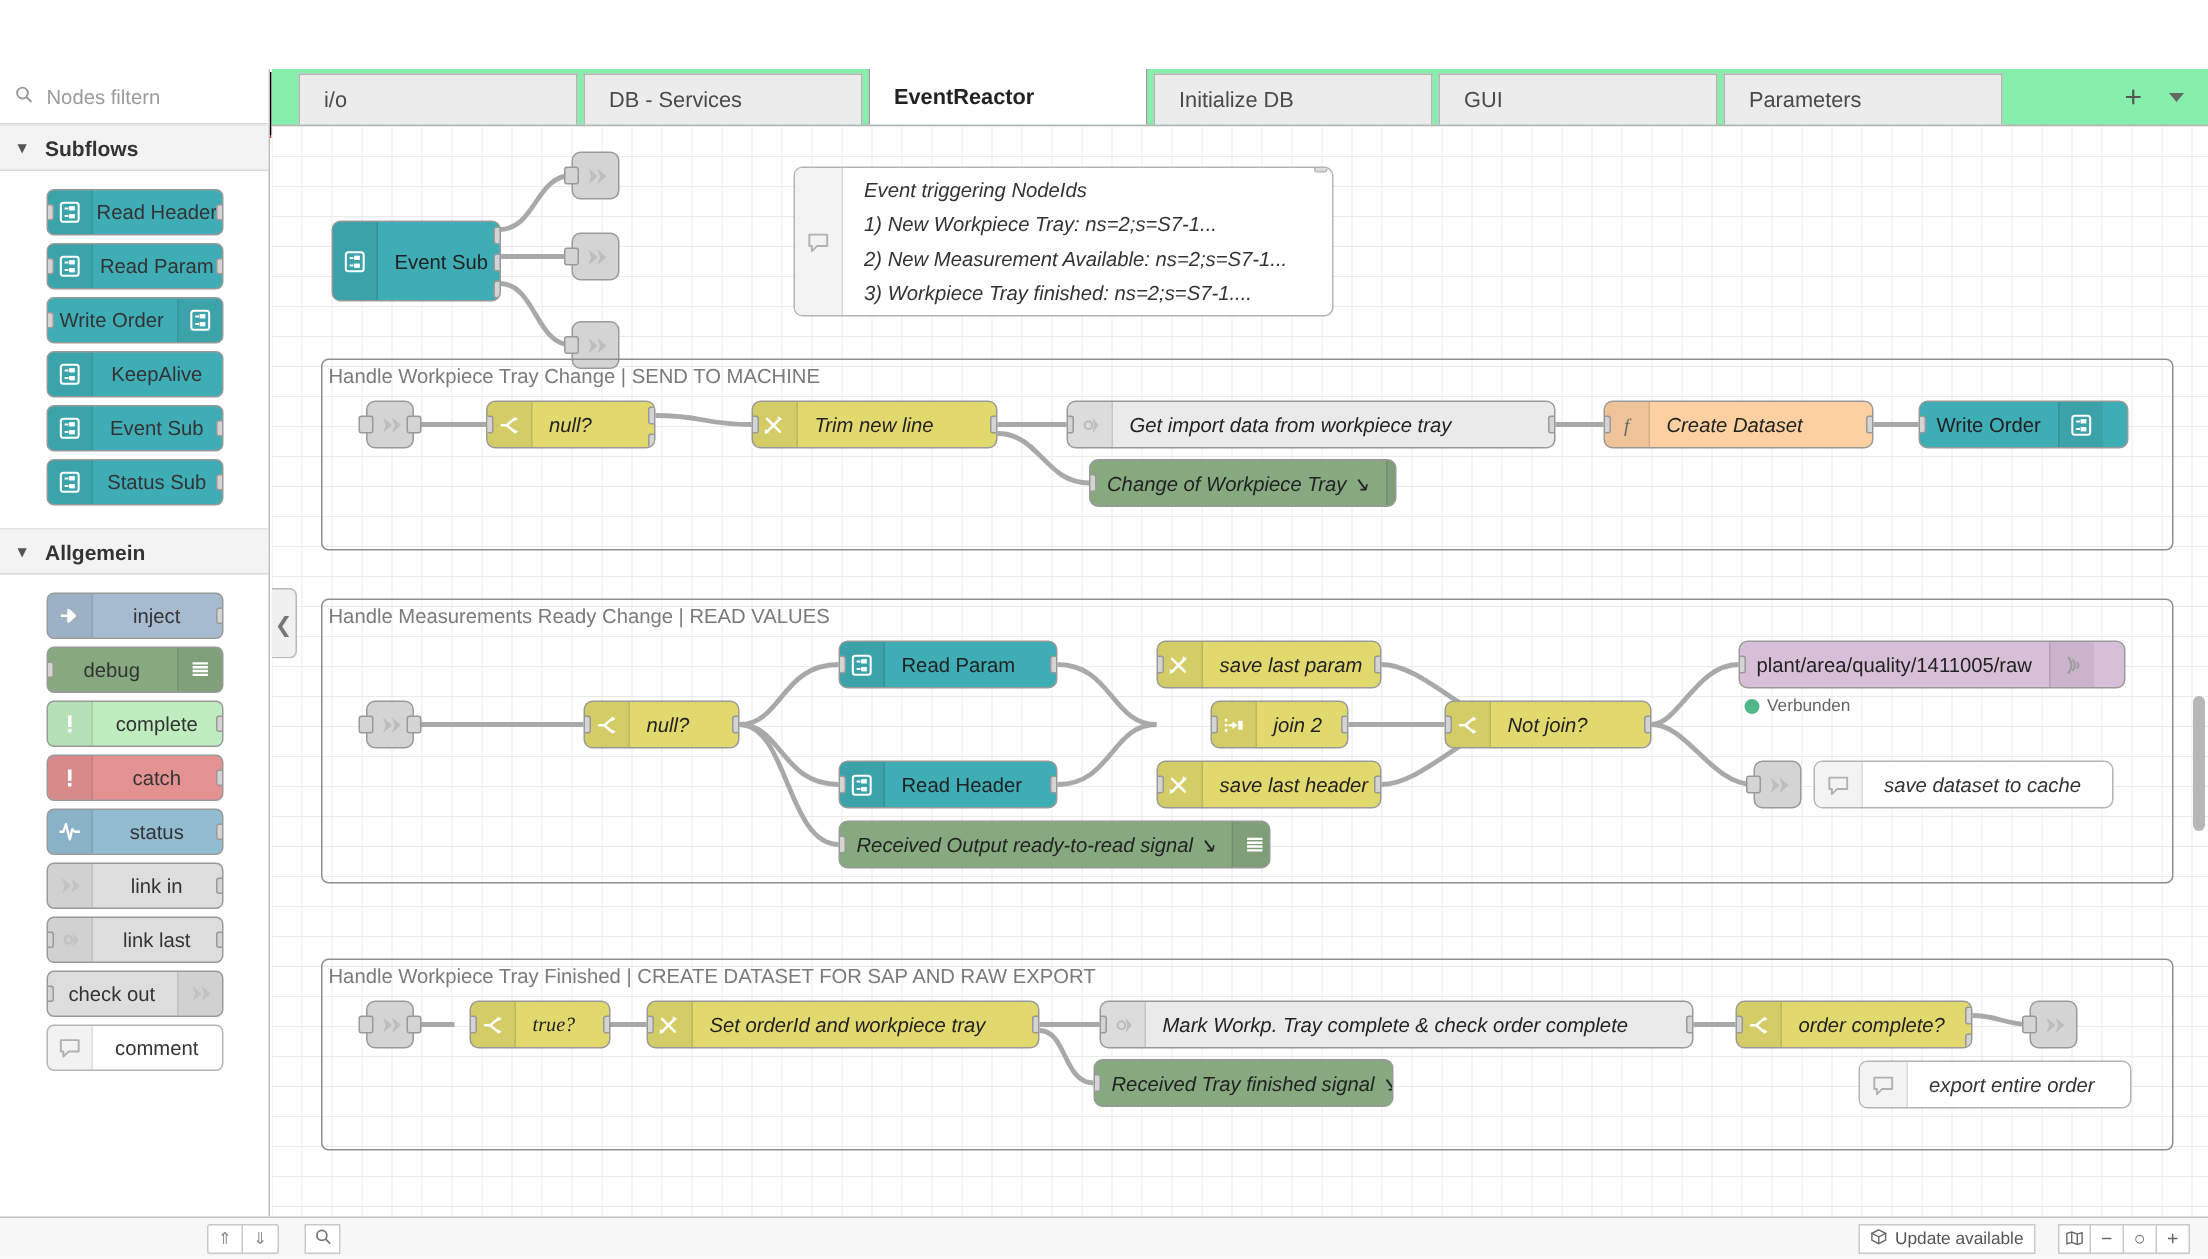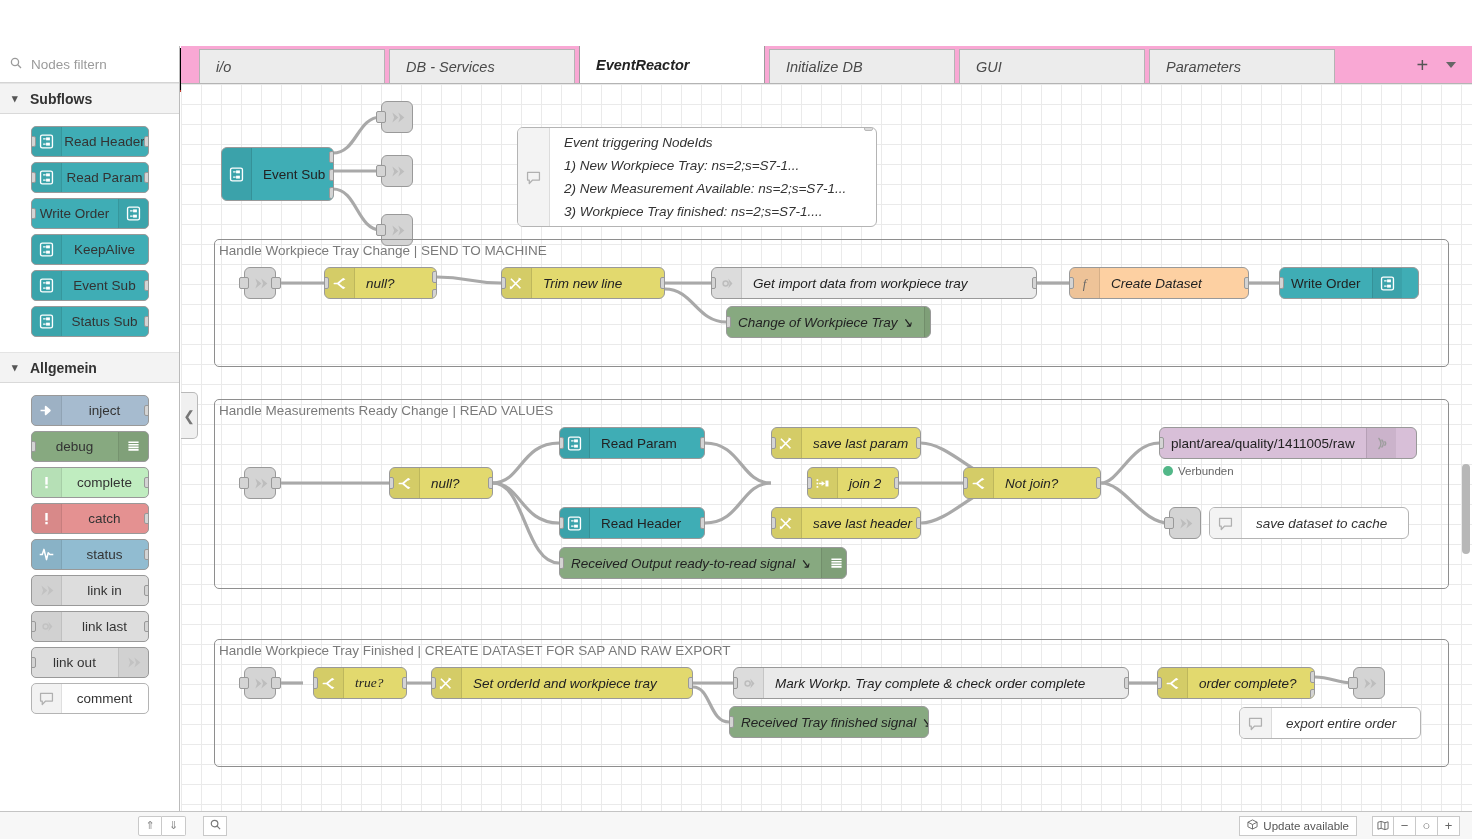"i/o" #tabbar { background: #f9a8d4 -> #86efac; font-style: italic -> none }
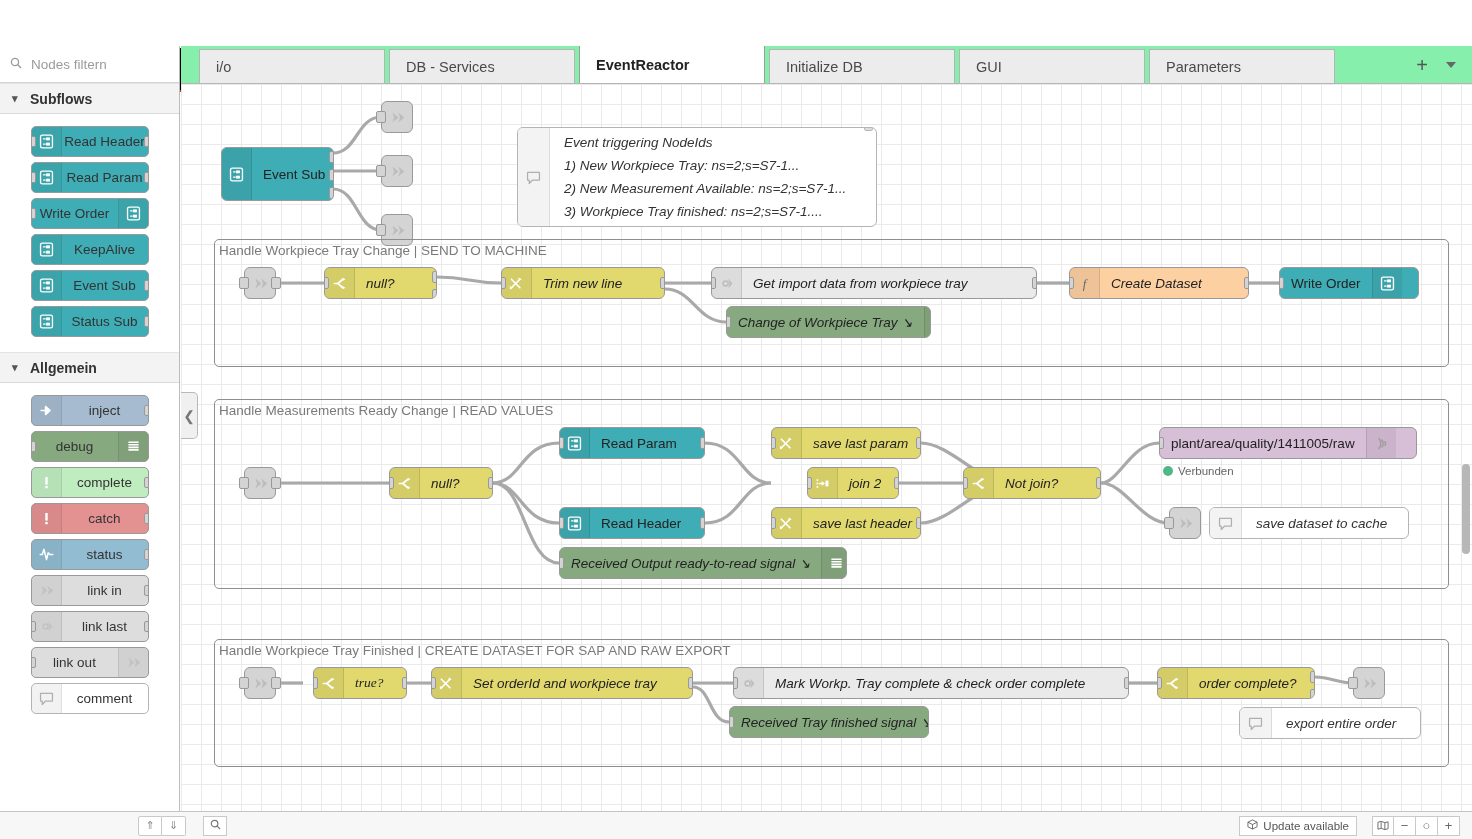"Event triggering NodeIds" div.comment-box { left: 336px -> 348px; margin-top: 16px -> none }
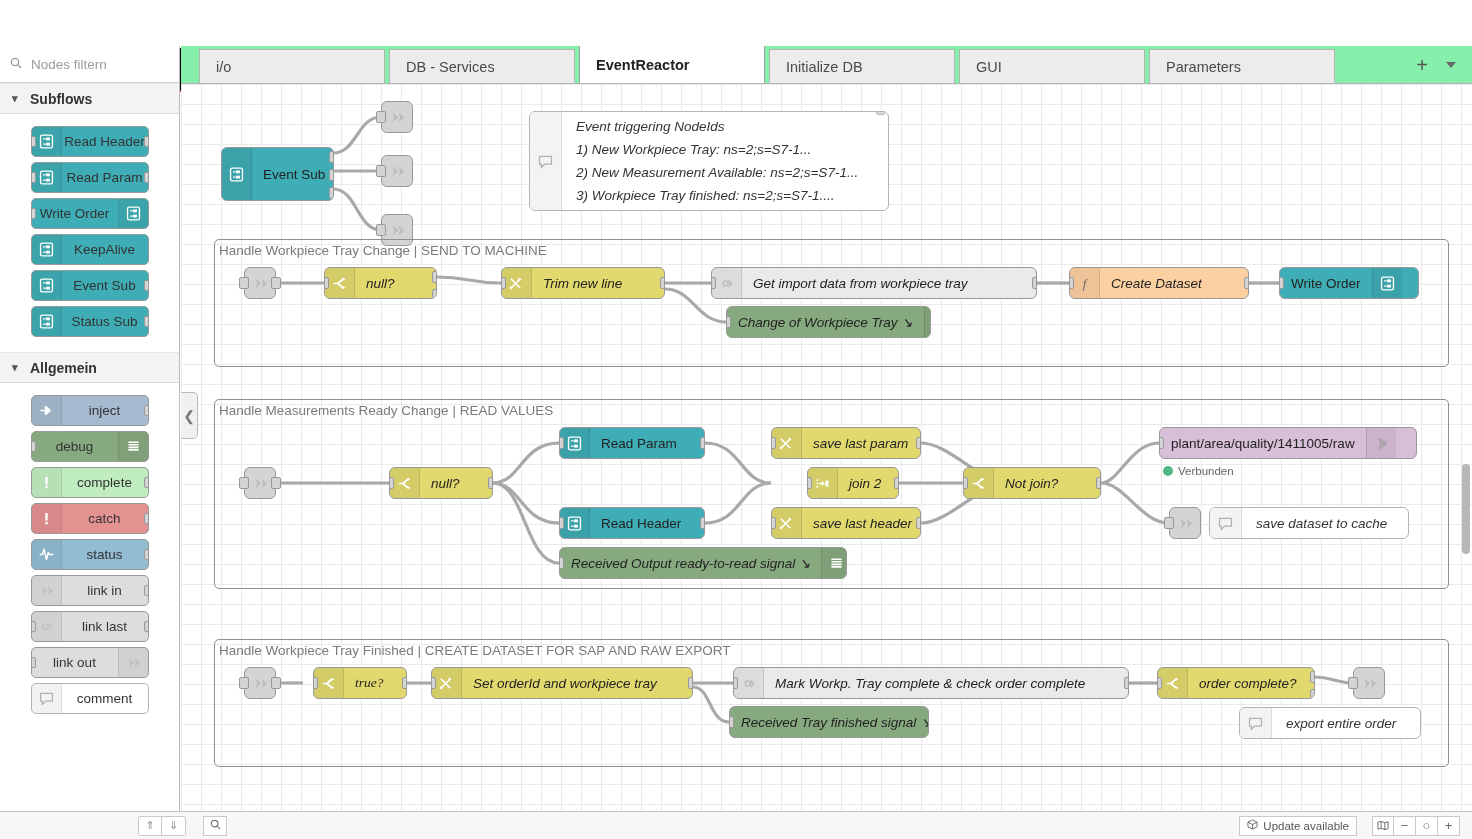"link out" span.plabel { text: link -> check }
